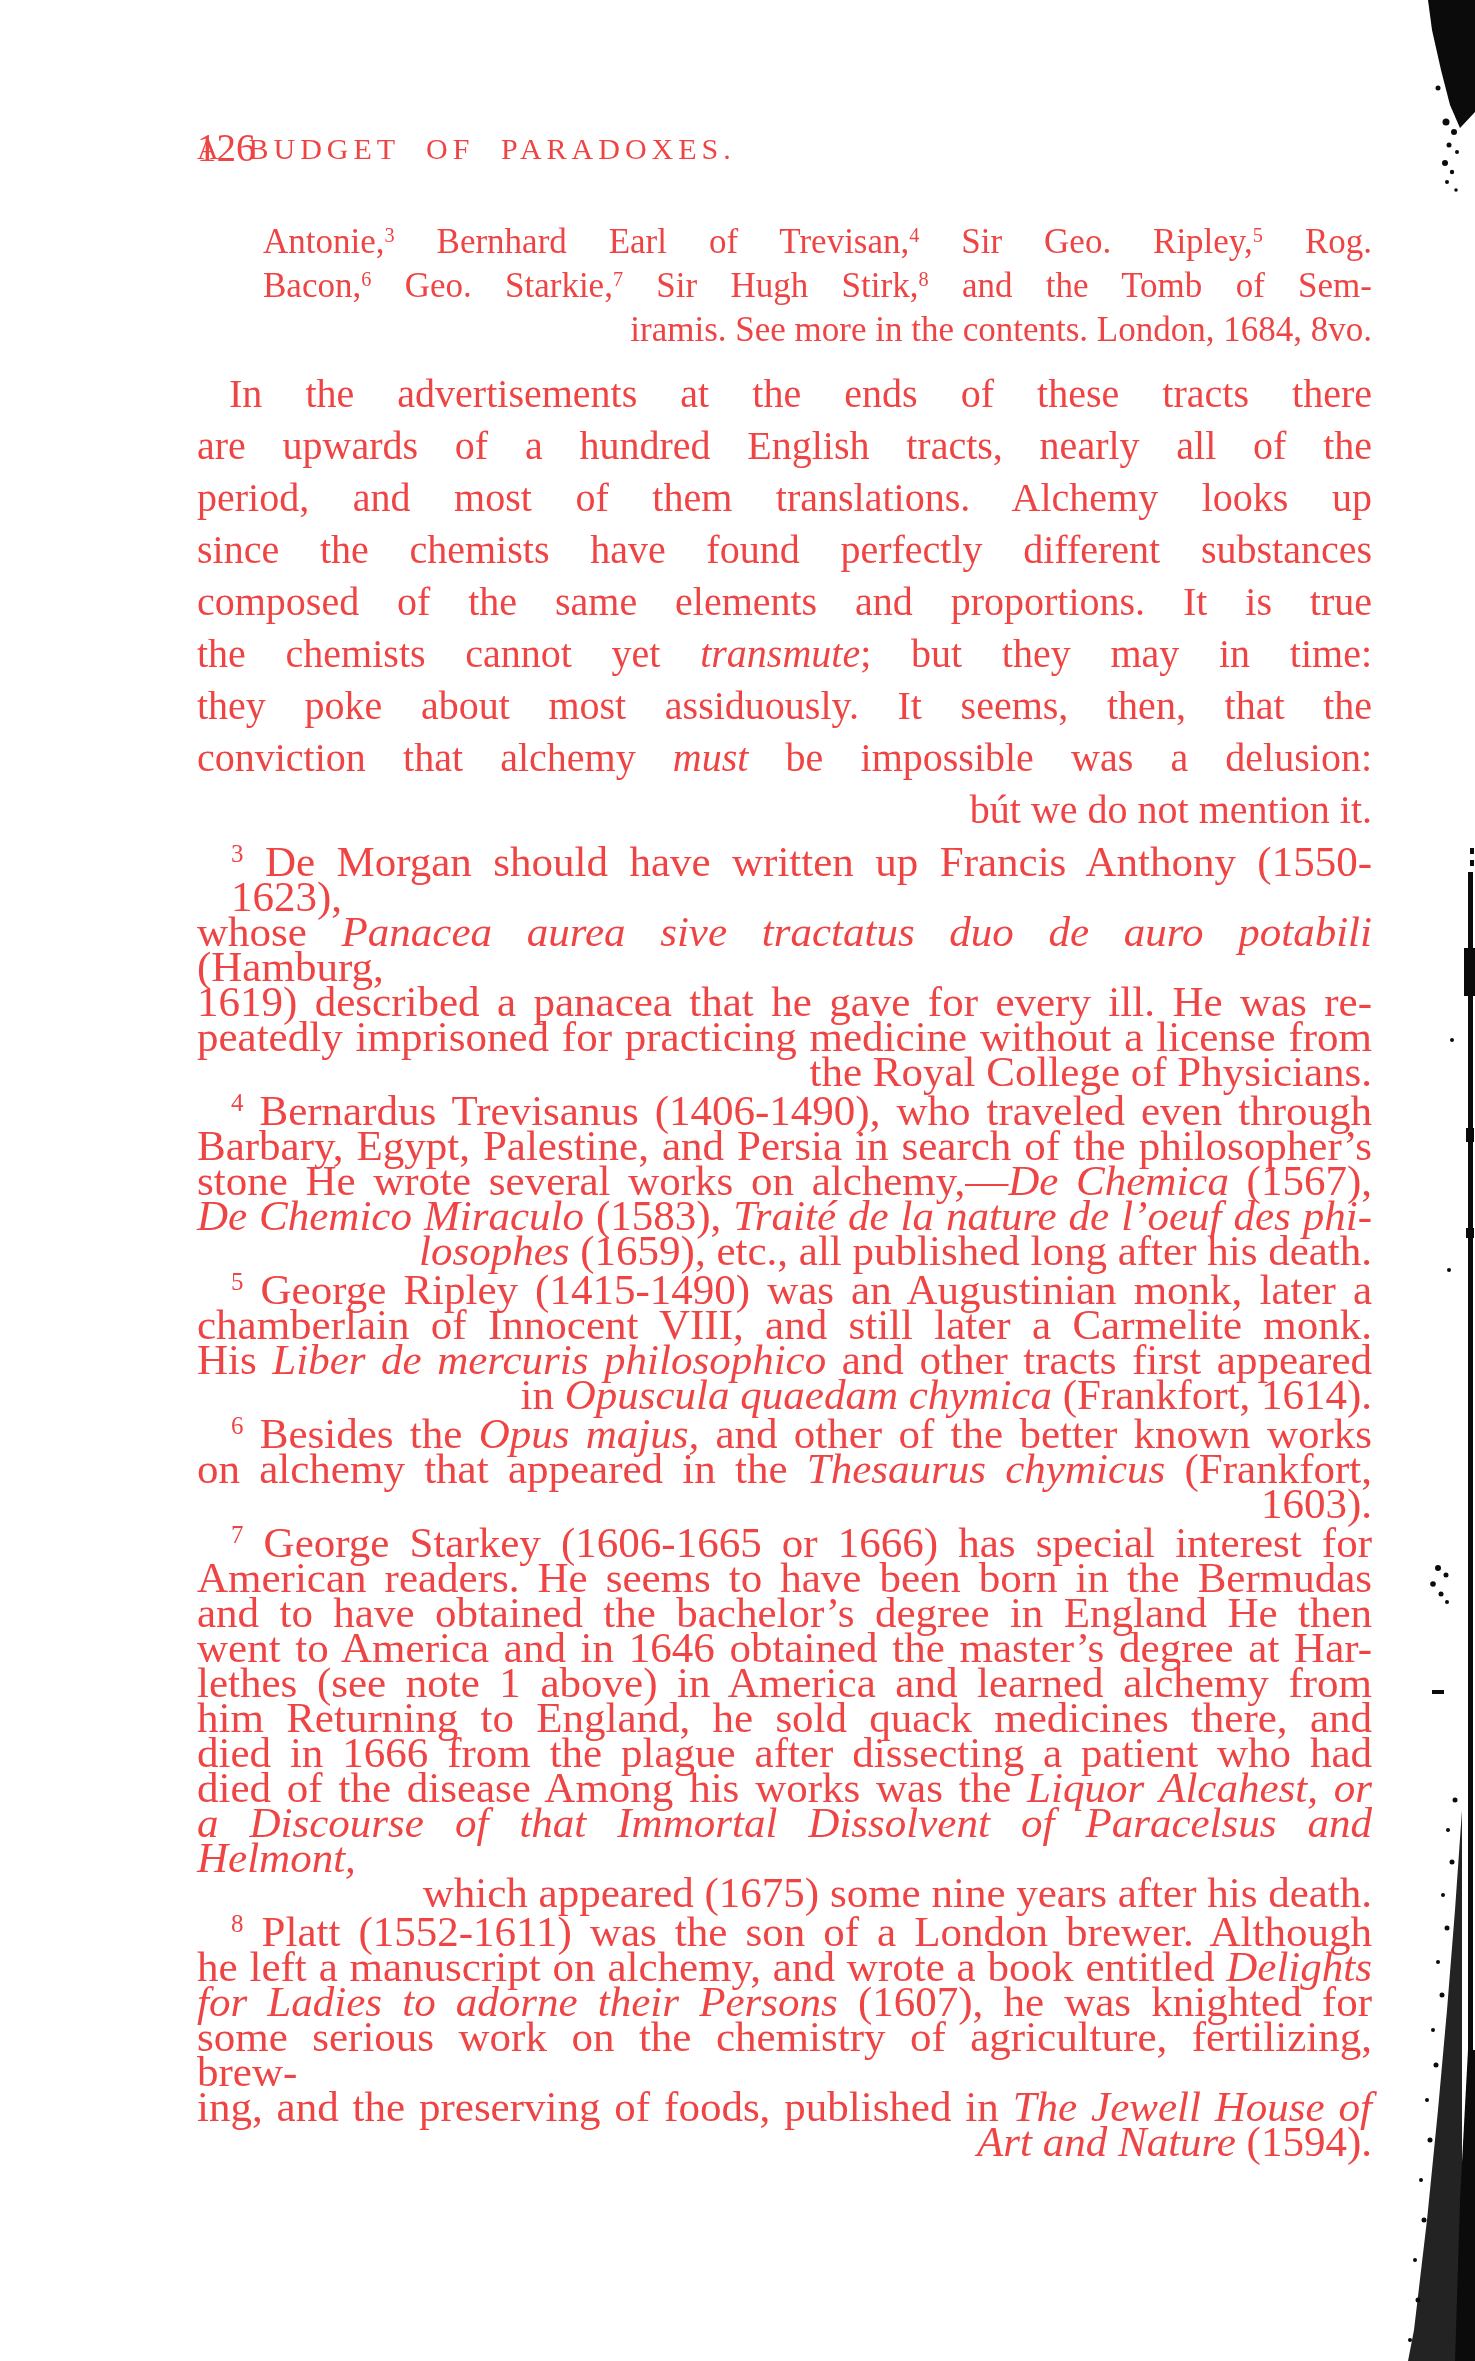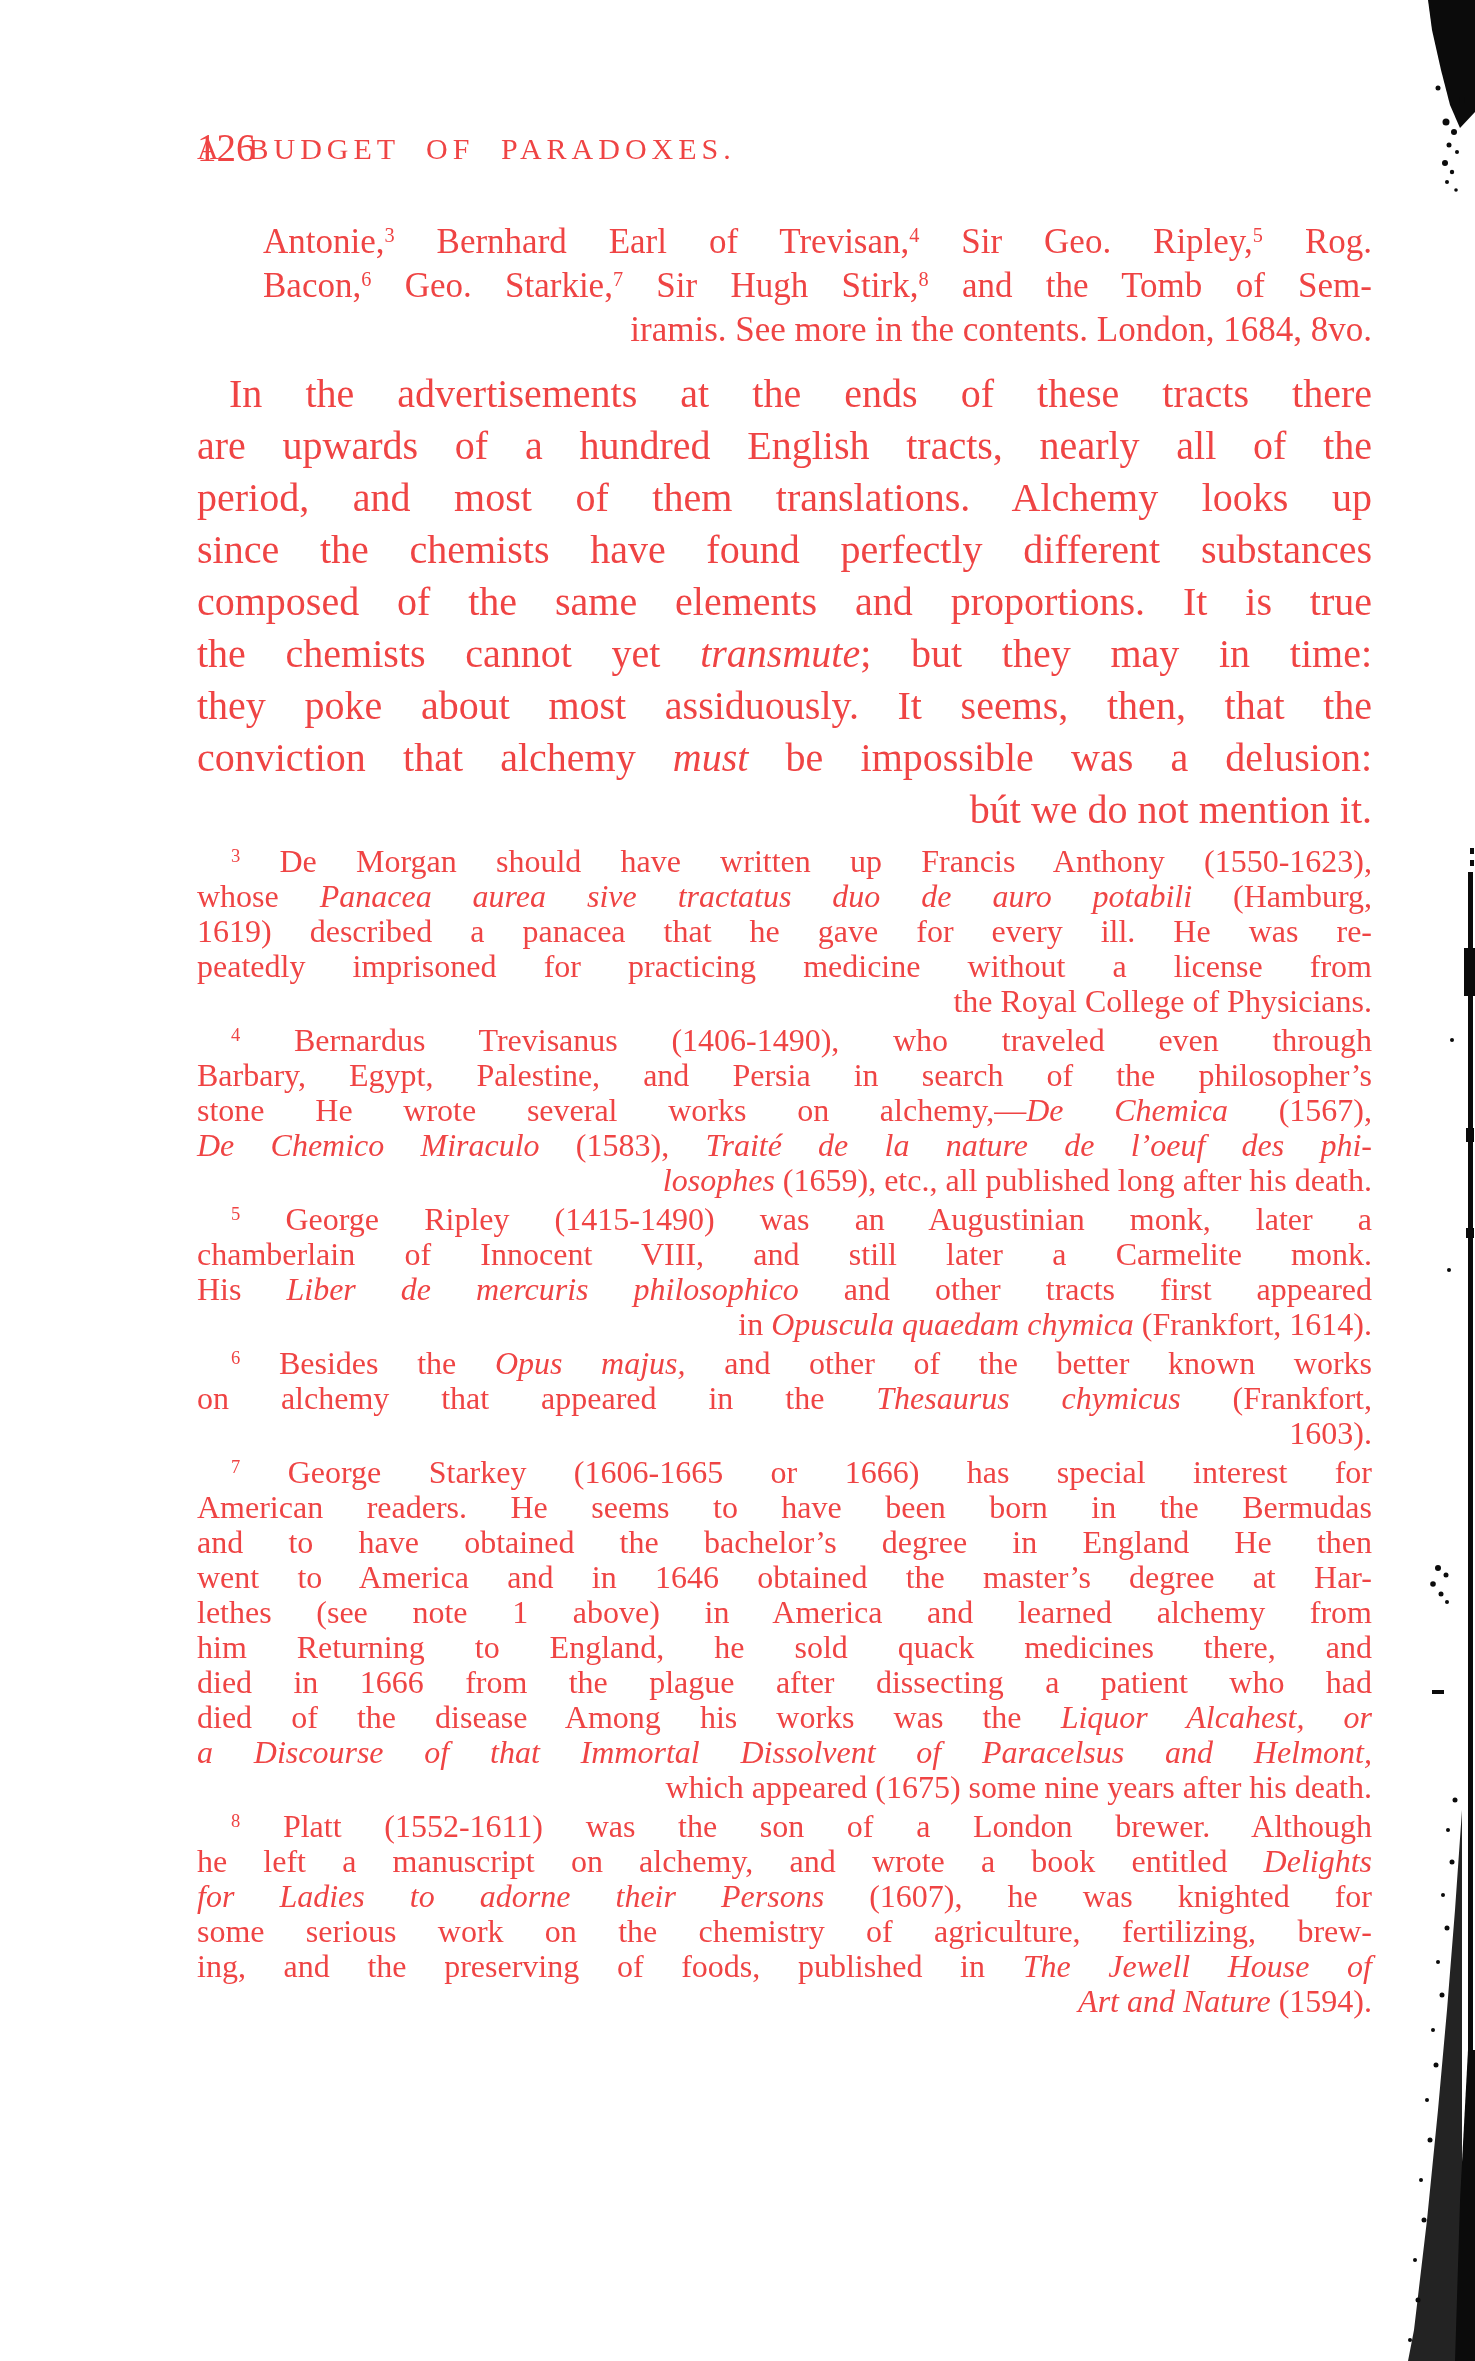"3 De Morgan should have" .fnotes { font-size: 32px -> 43px }
